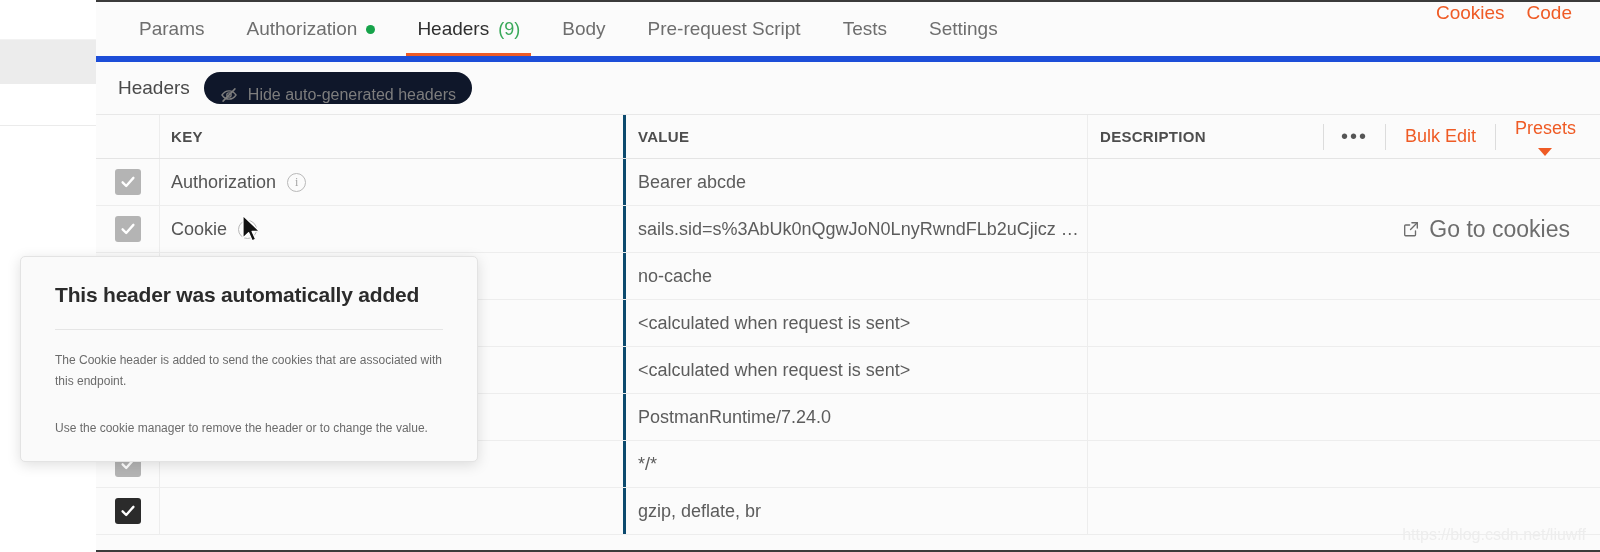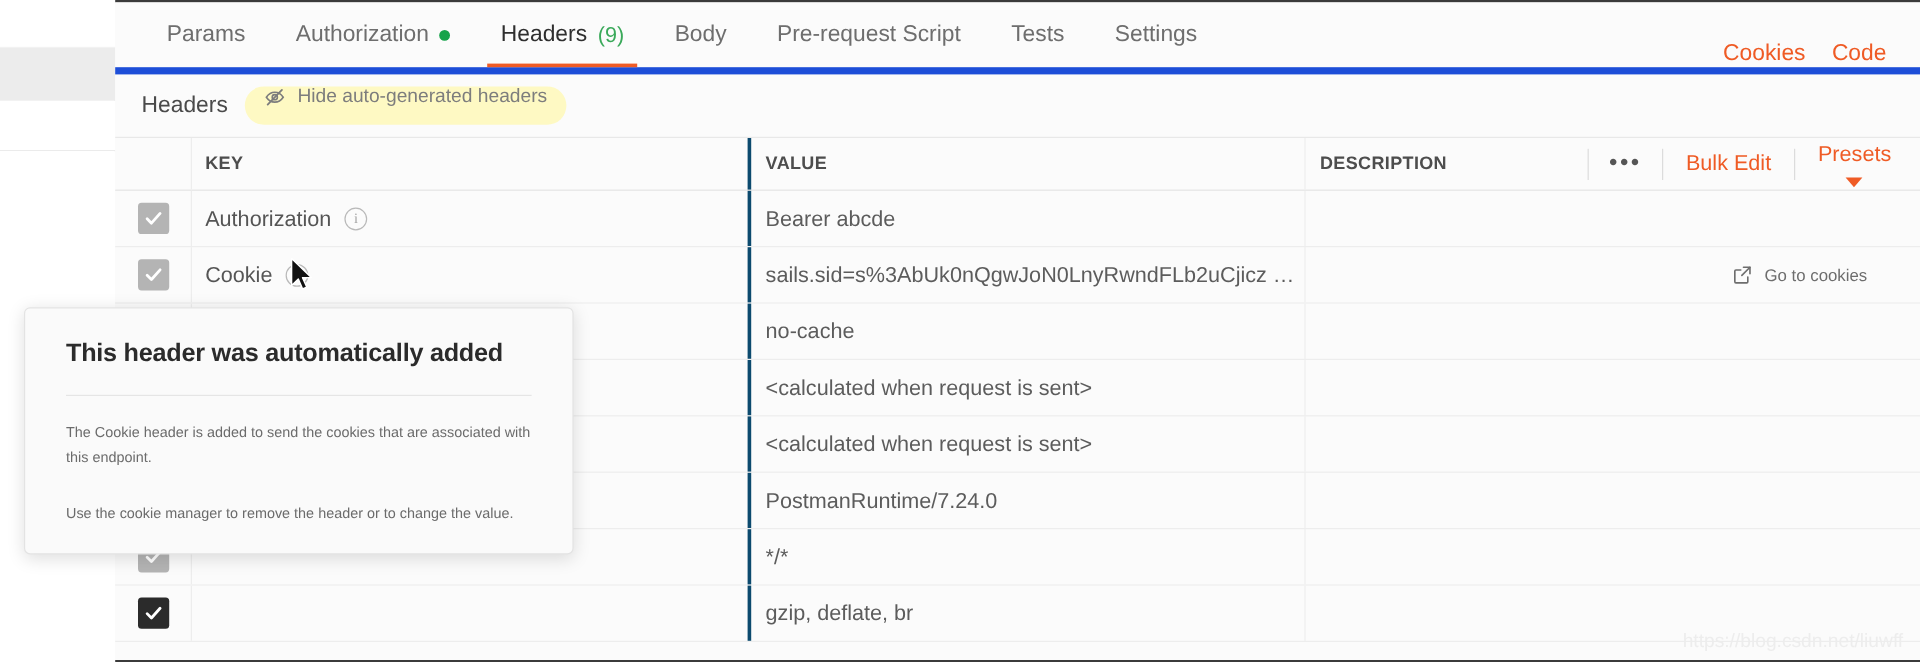"Cookies" .tabbar-right { align-items: flex-end -> flex-start }
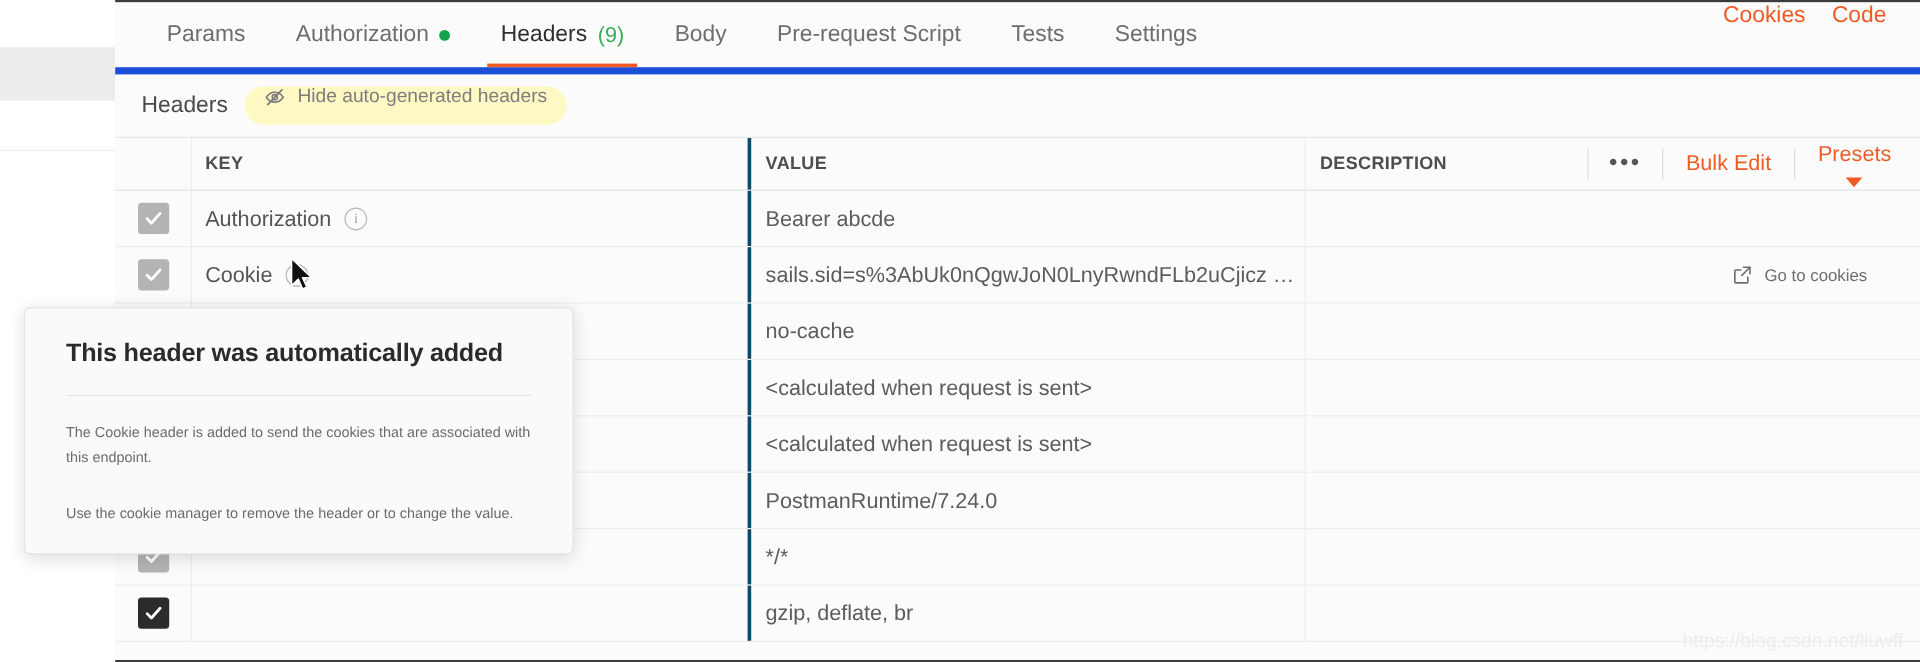"Hide auto-generated headers" .hide-btn { align-items: flex-start -> flex-end; background: #fef9c3 -> #0f172a }
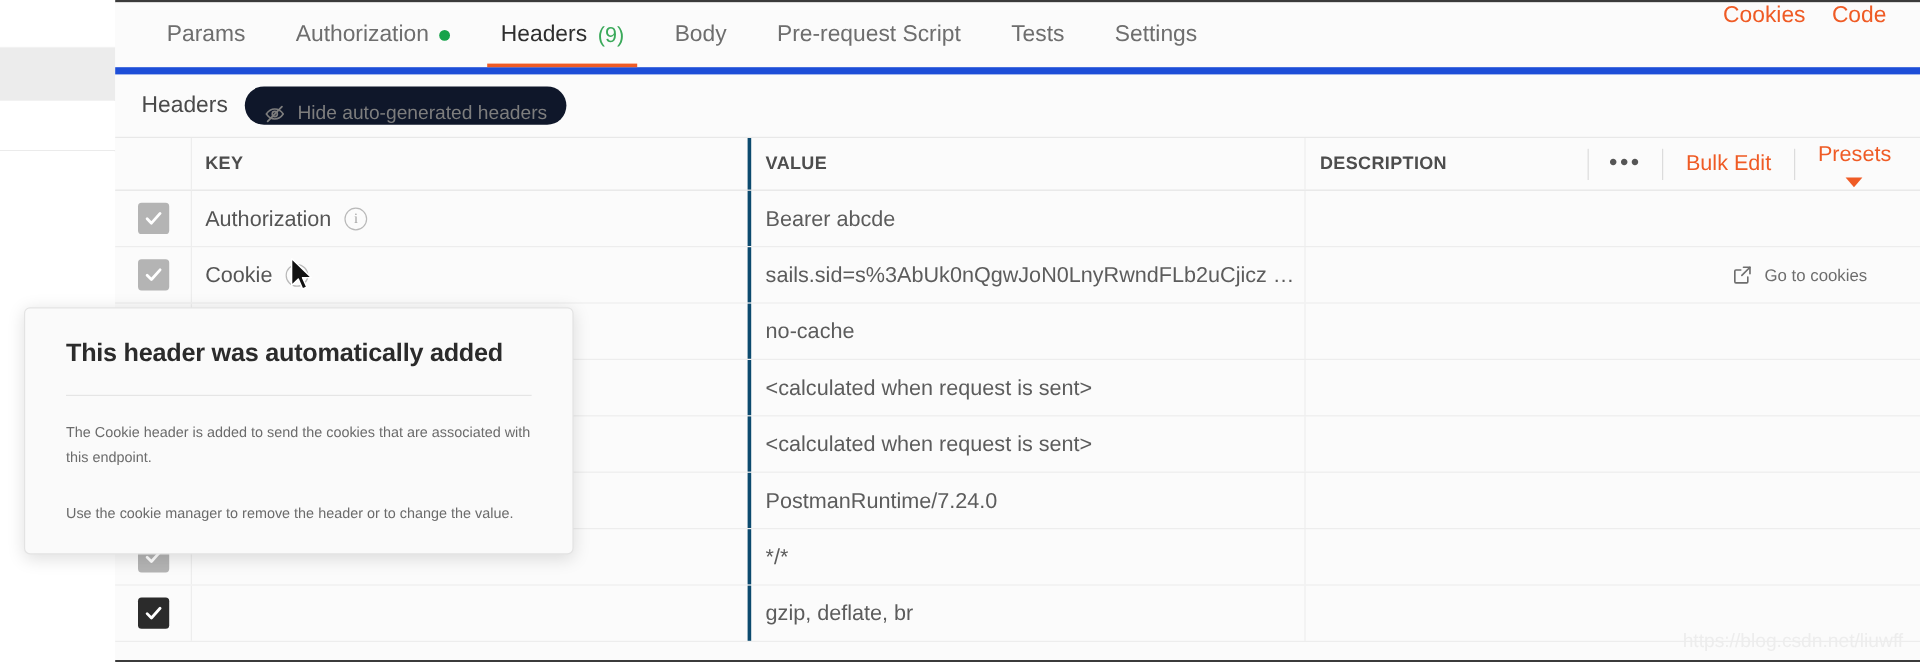"Go to cookies" .go-cookies { font-size: 14px -> 23px; margin-right: 44px -> 30px }
